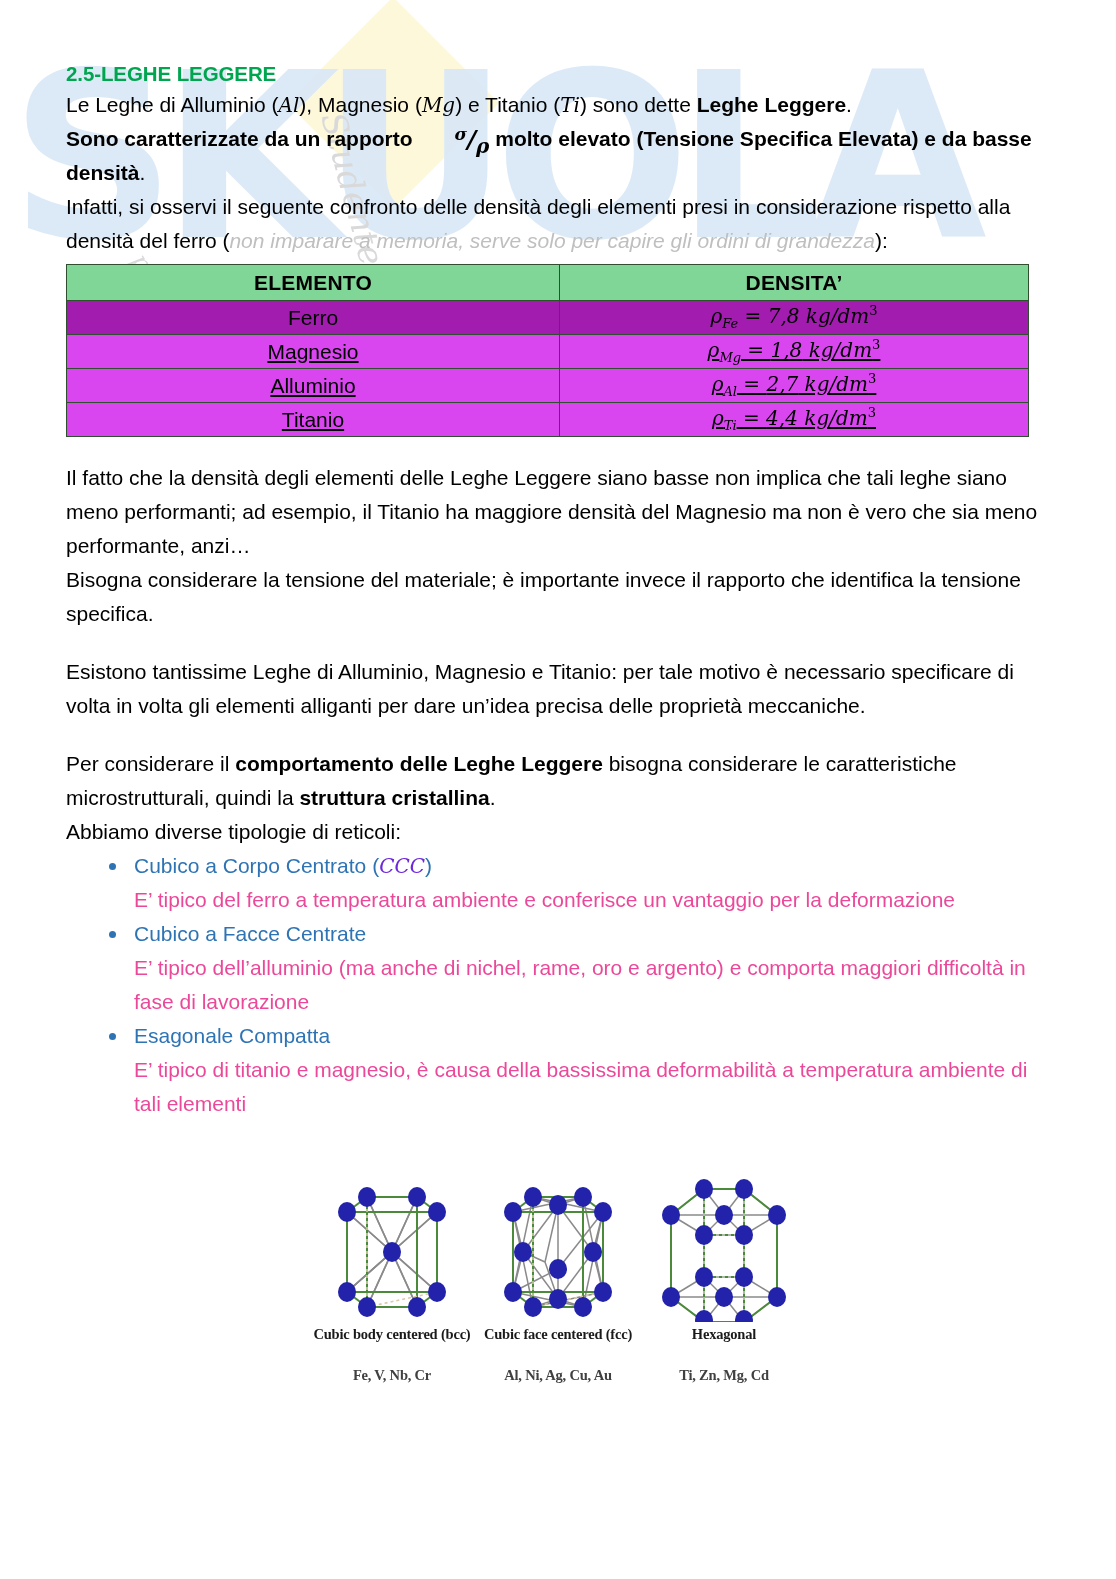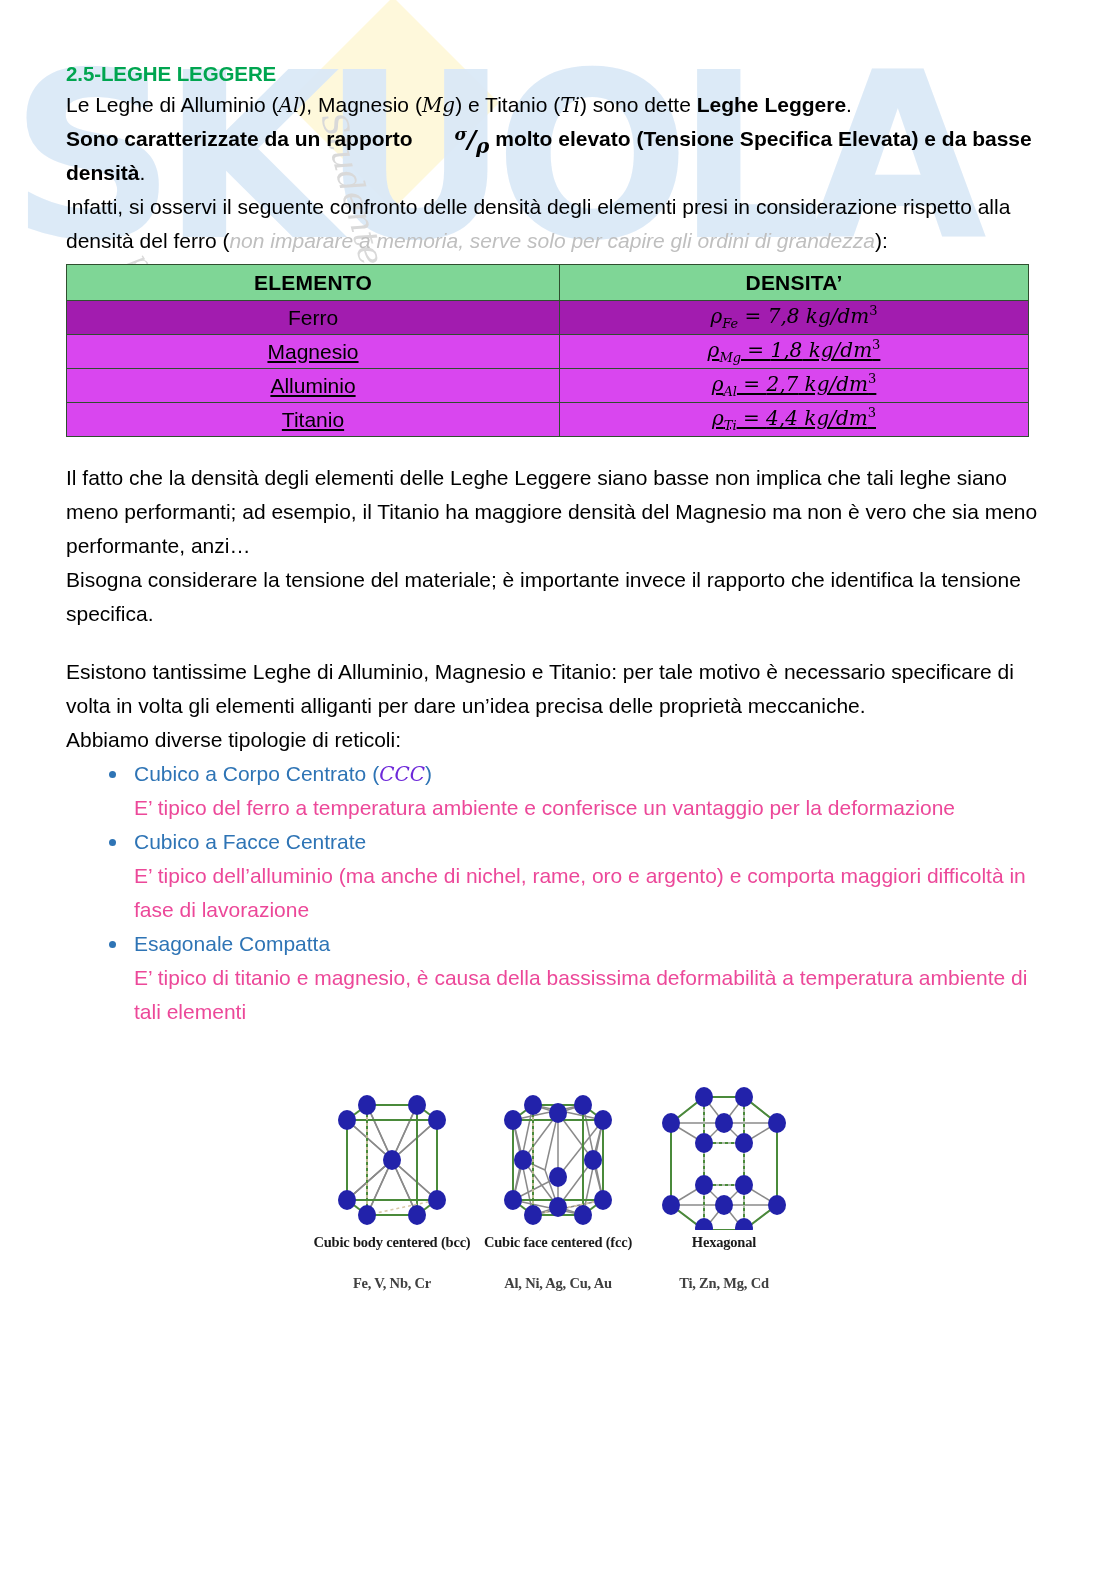"Per considerare il comportamento delle" p.para { html: none -> <p> <span>Per considerare il </span><span>comportamento delle Leghe Leggere</span><span> bisogna considerare le caratteristiche microstrutturali, quindi la </span><span>struttura cristallina</span><span>.</span> </p> }
